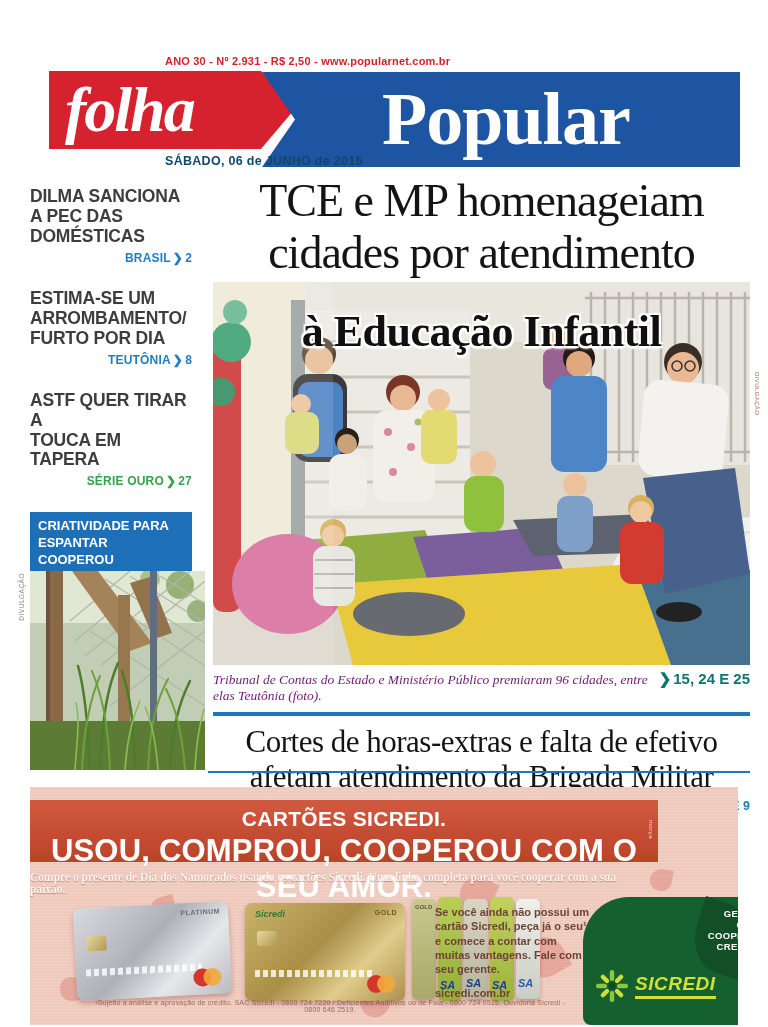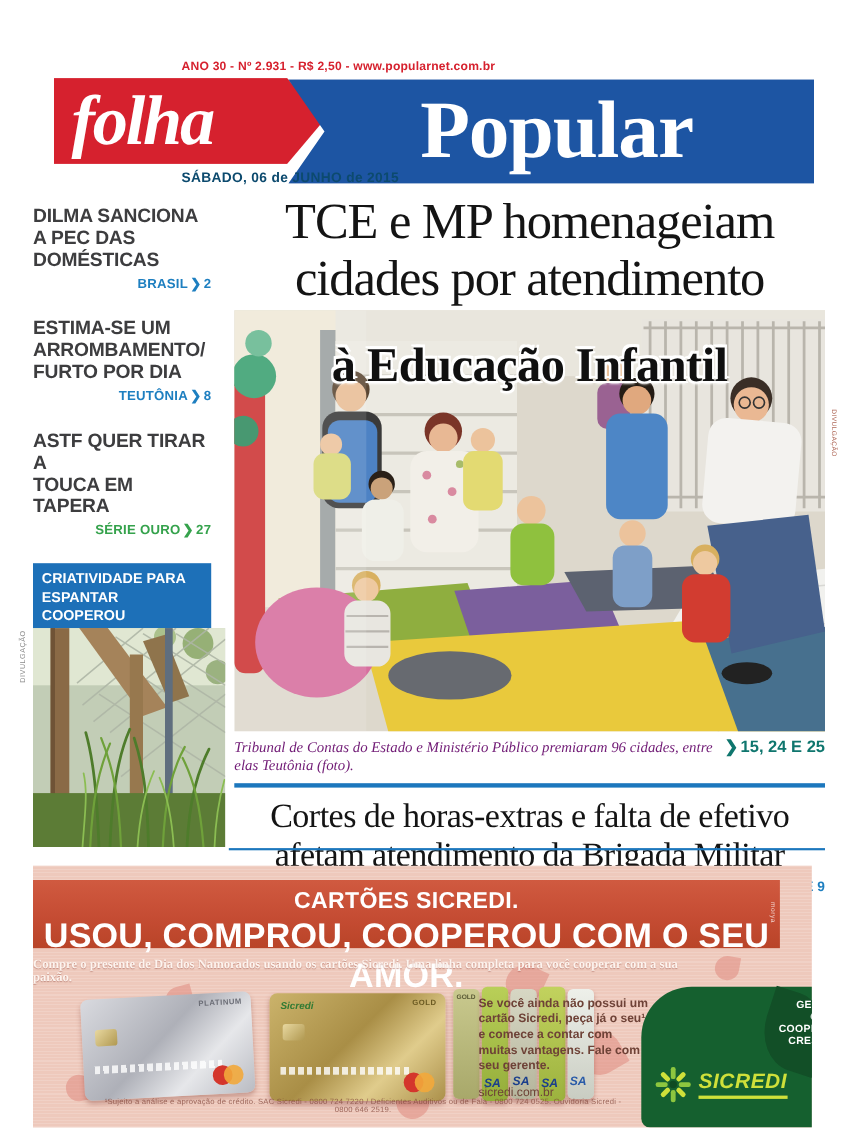"CARTÕES SICREDI." .ad-ribbon { width: 679px -> 628px }
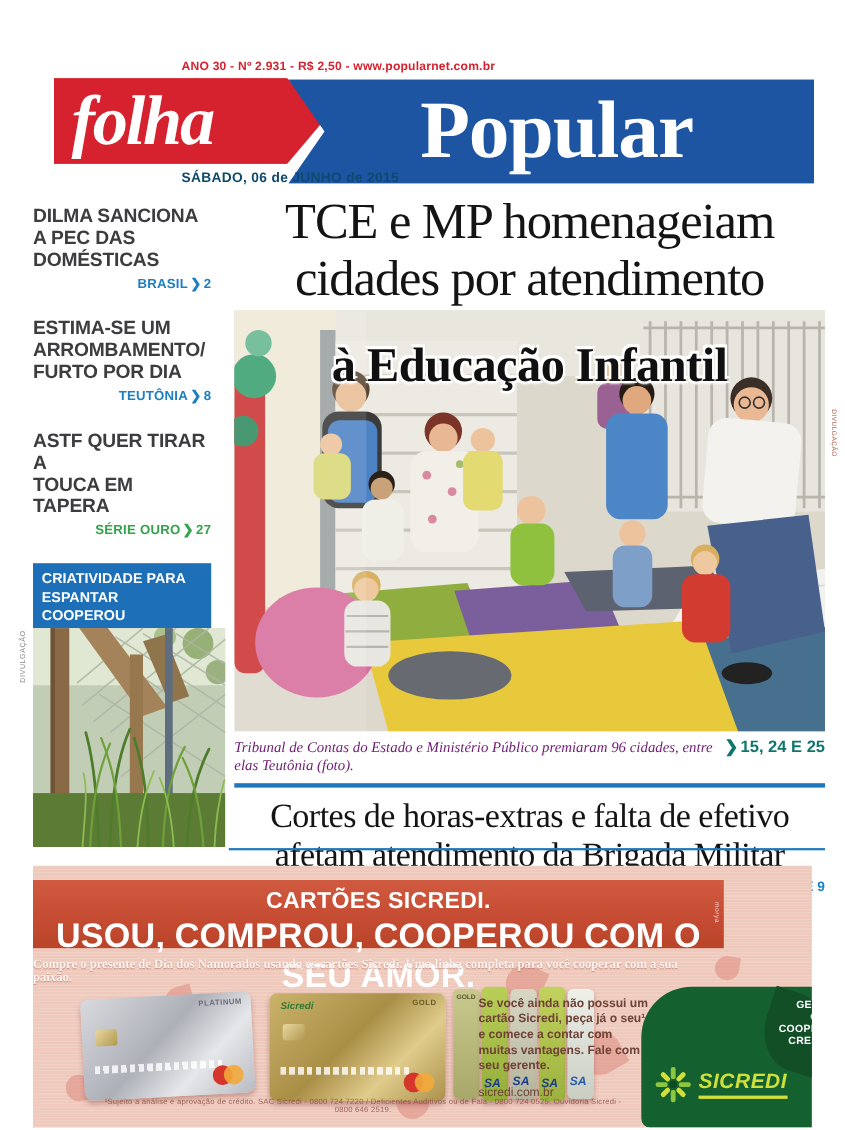"sicredi.com.br" .ad-site { font-weight: normal -> bold }
